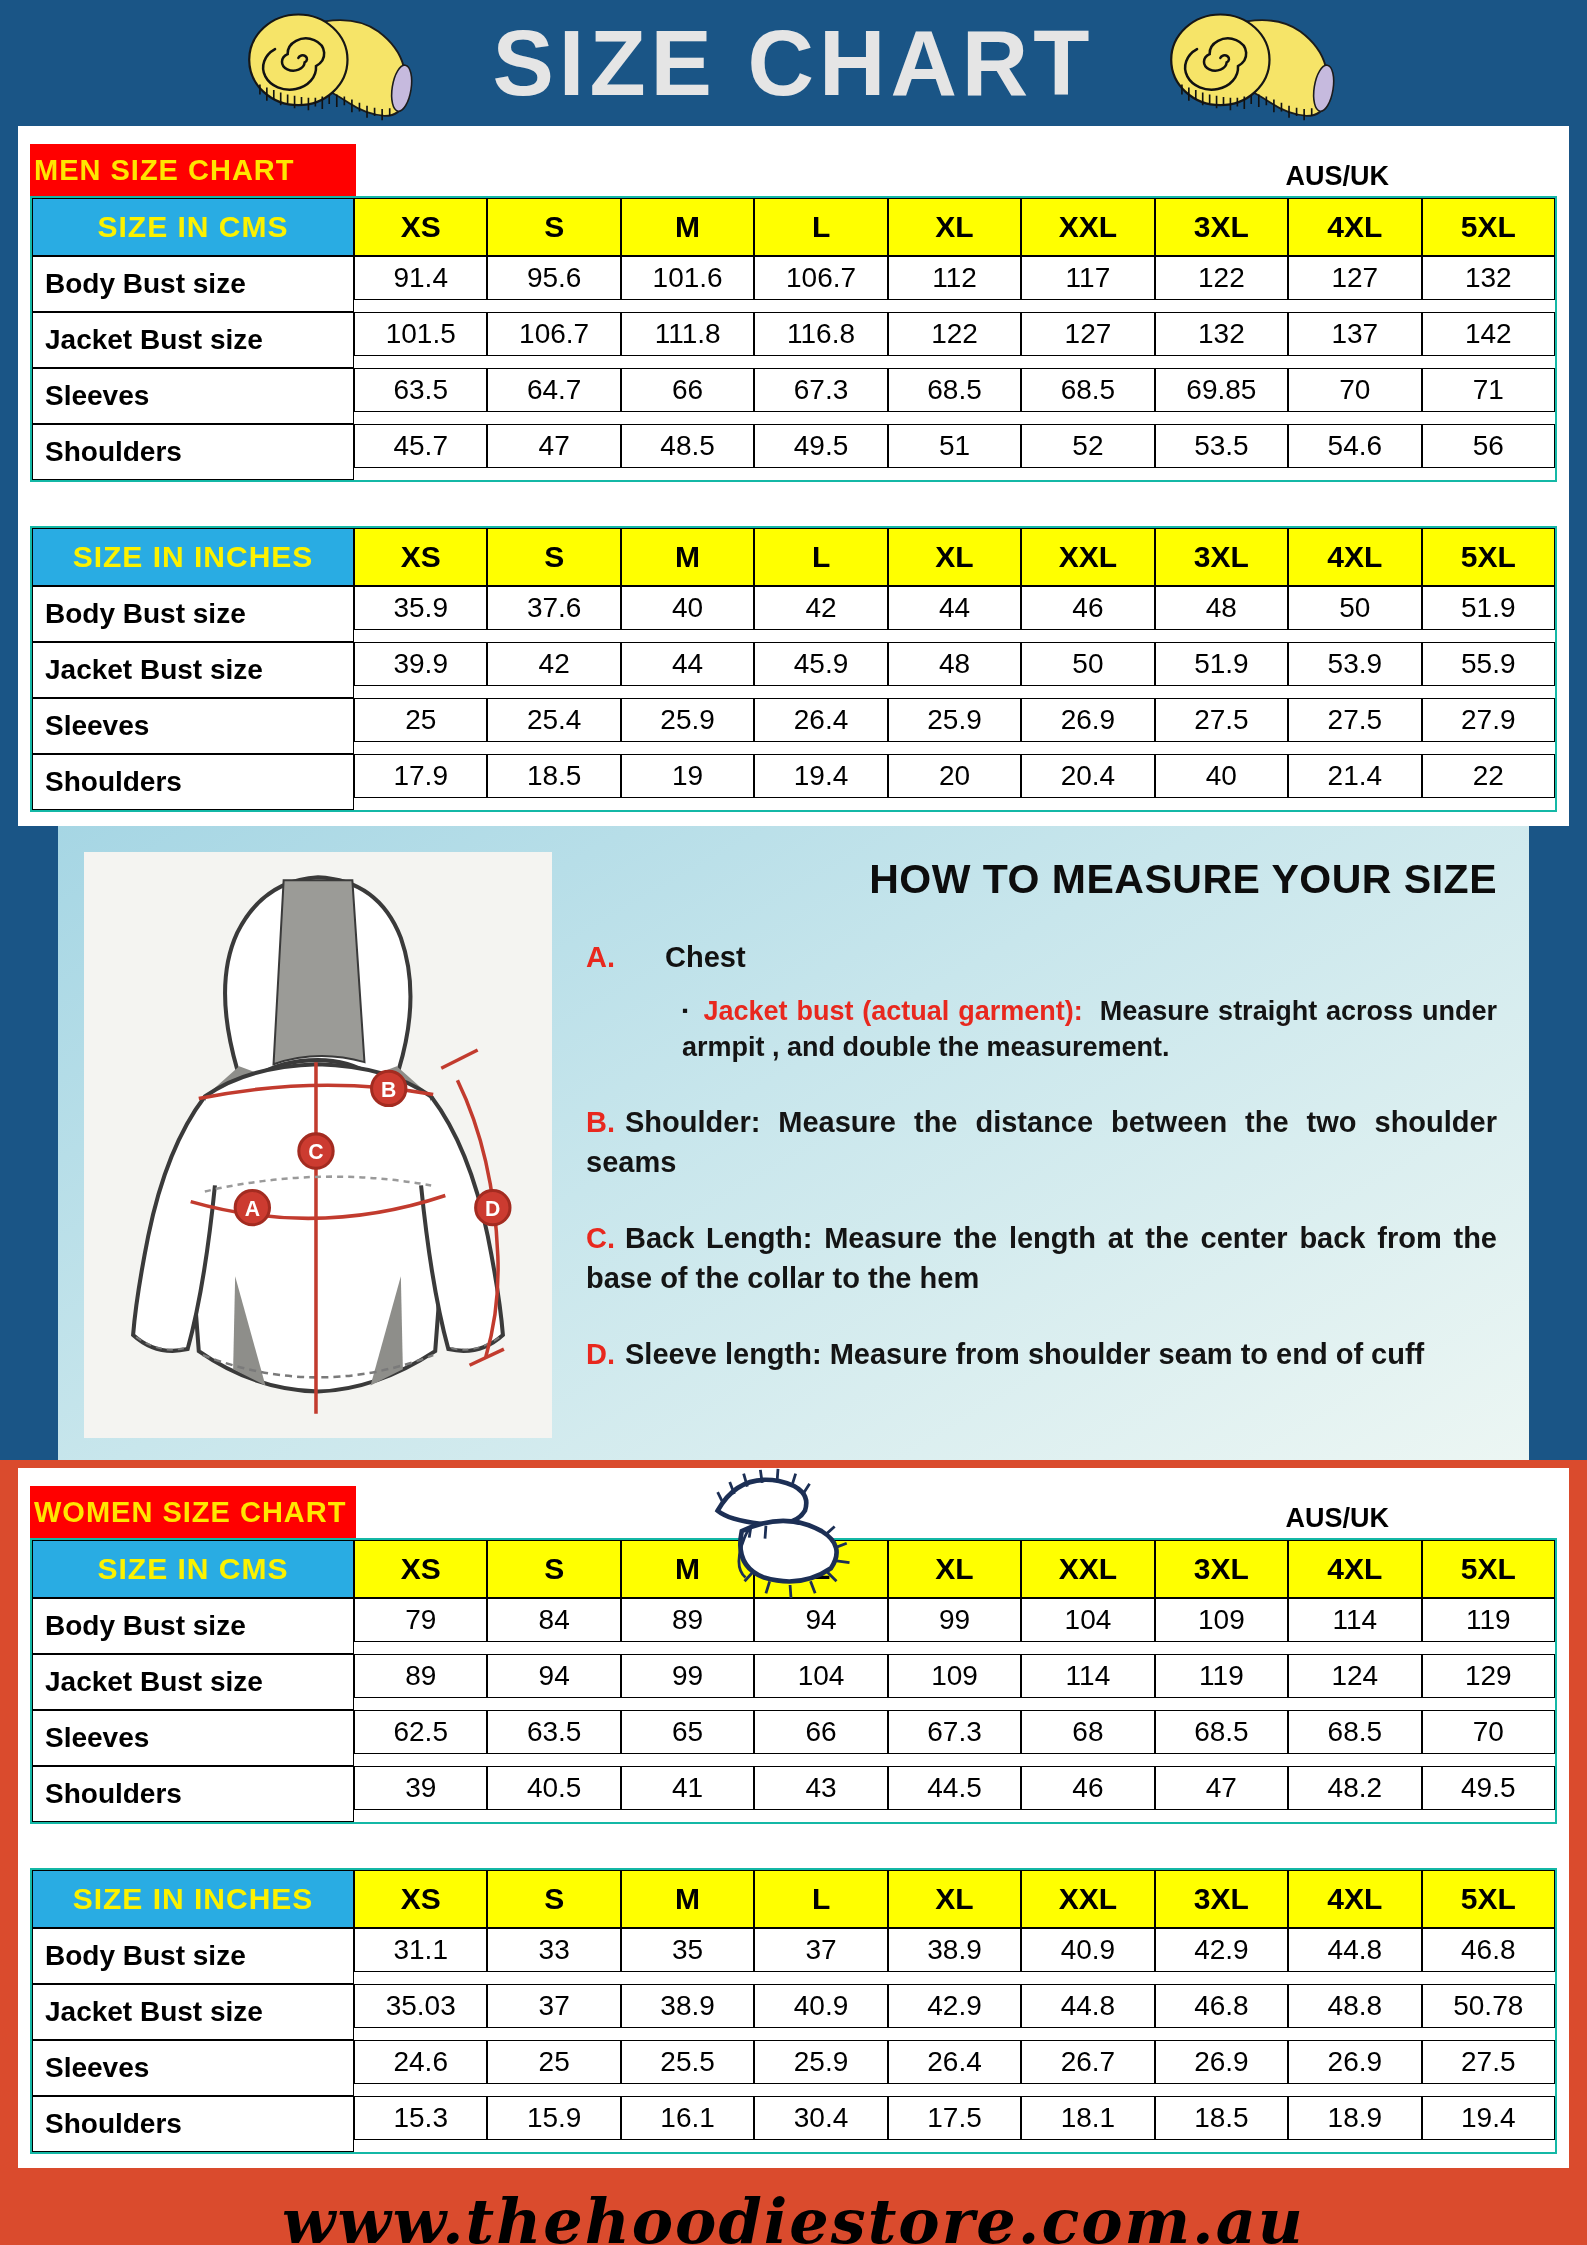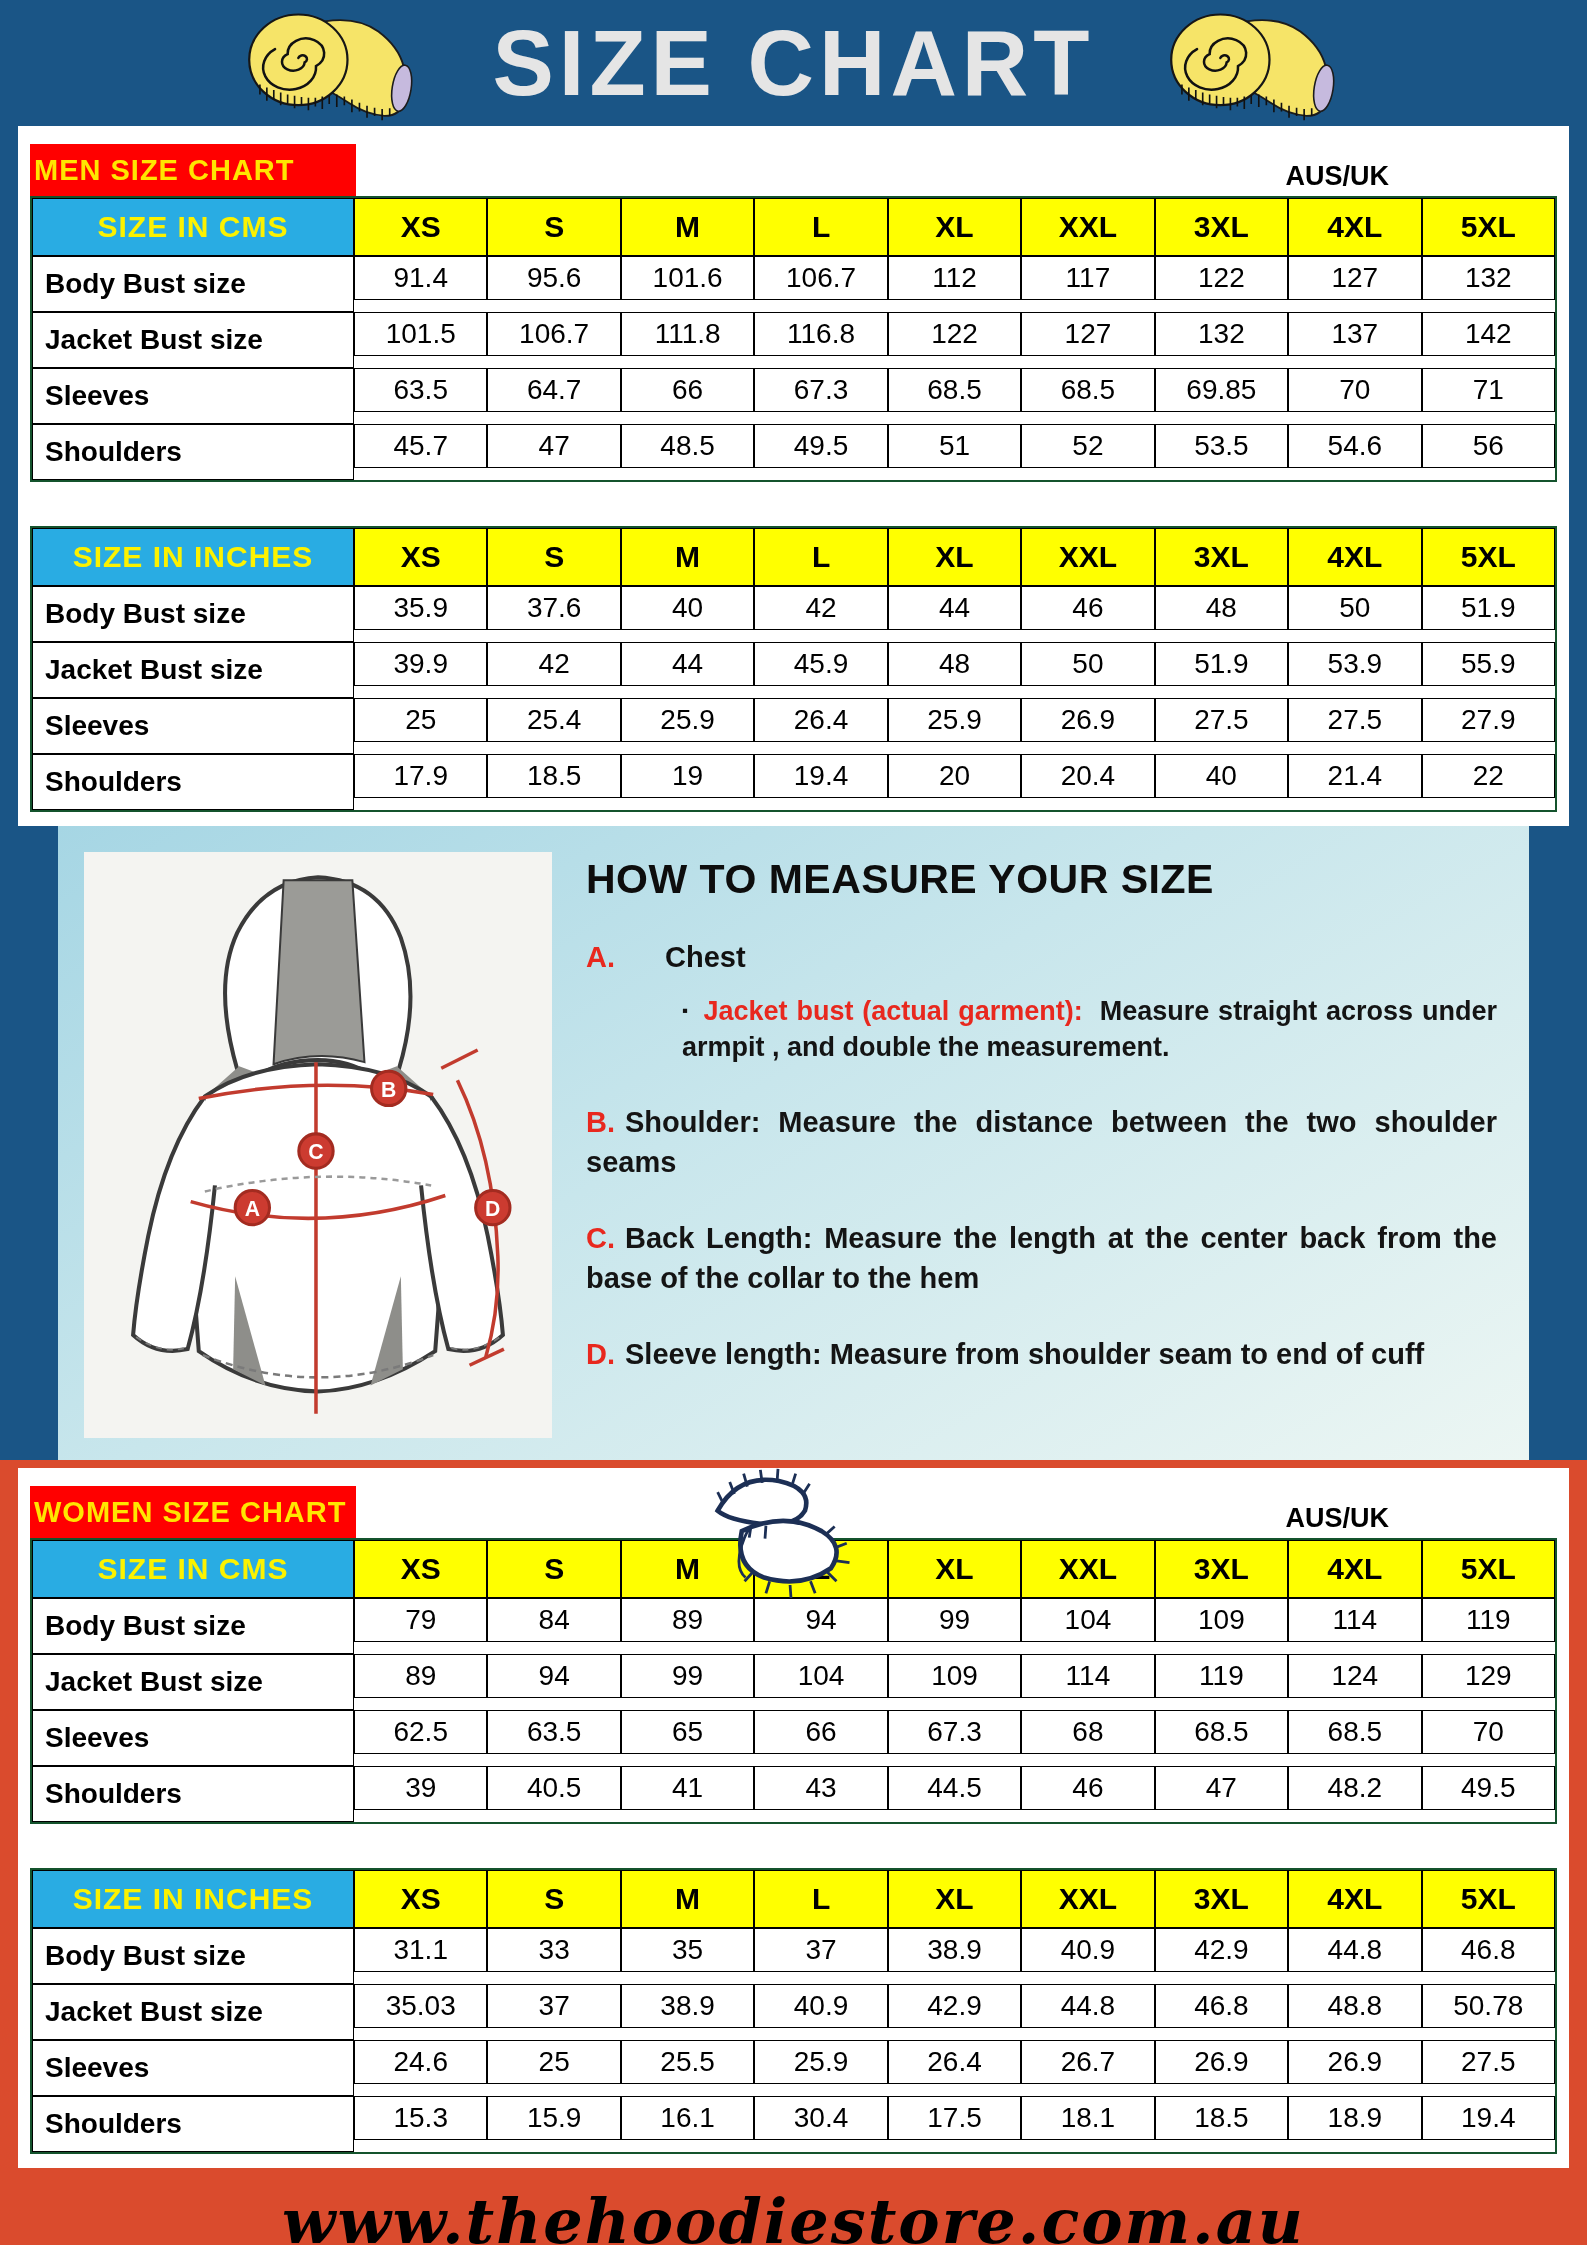"SIZE IN CMS" .size-table { border: 2px solid #14532d -> 2px solid #14b8a6 }
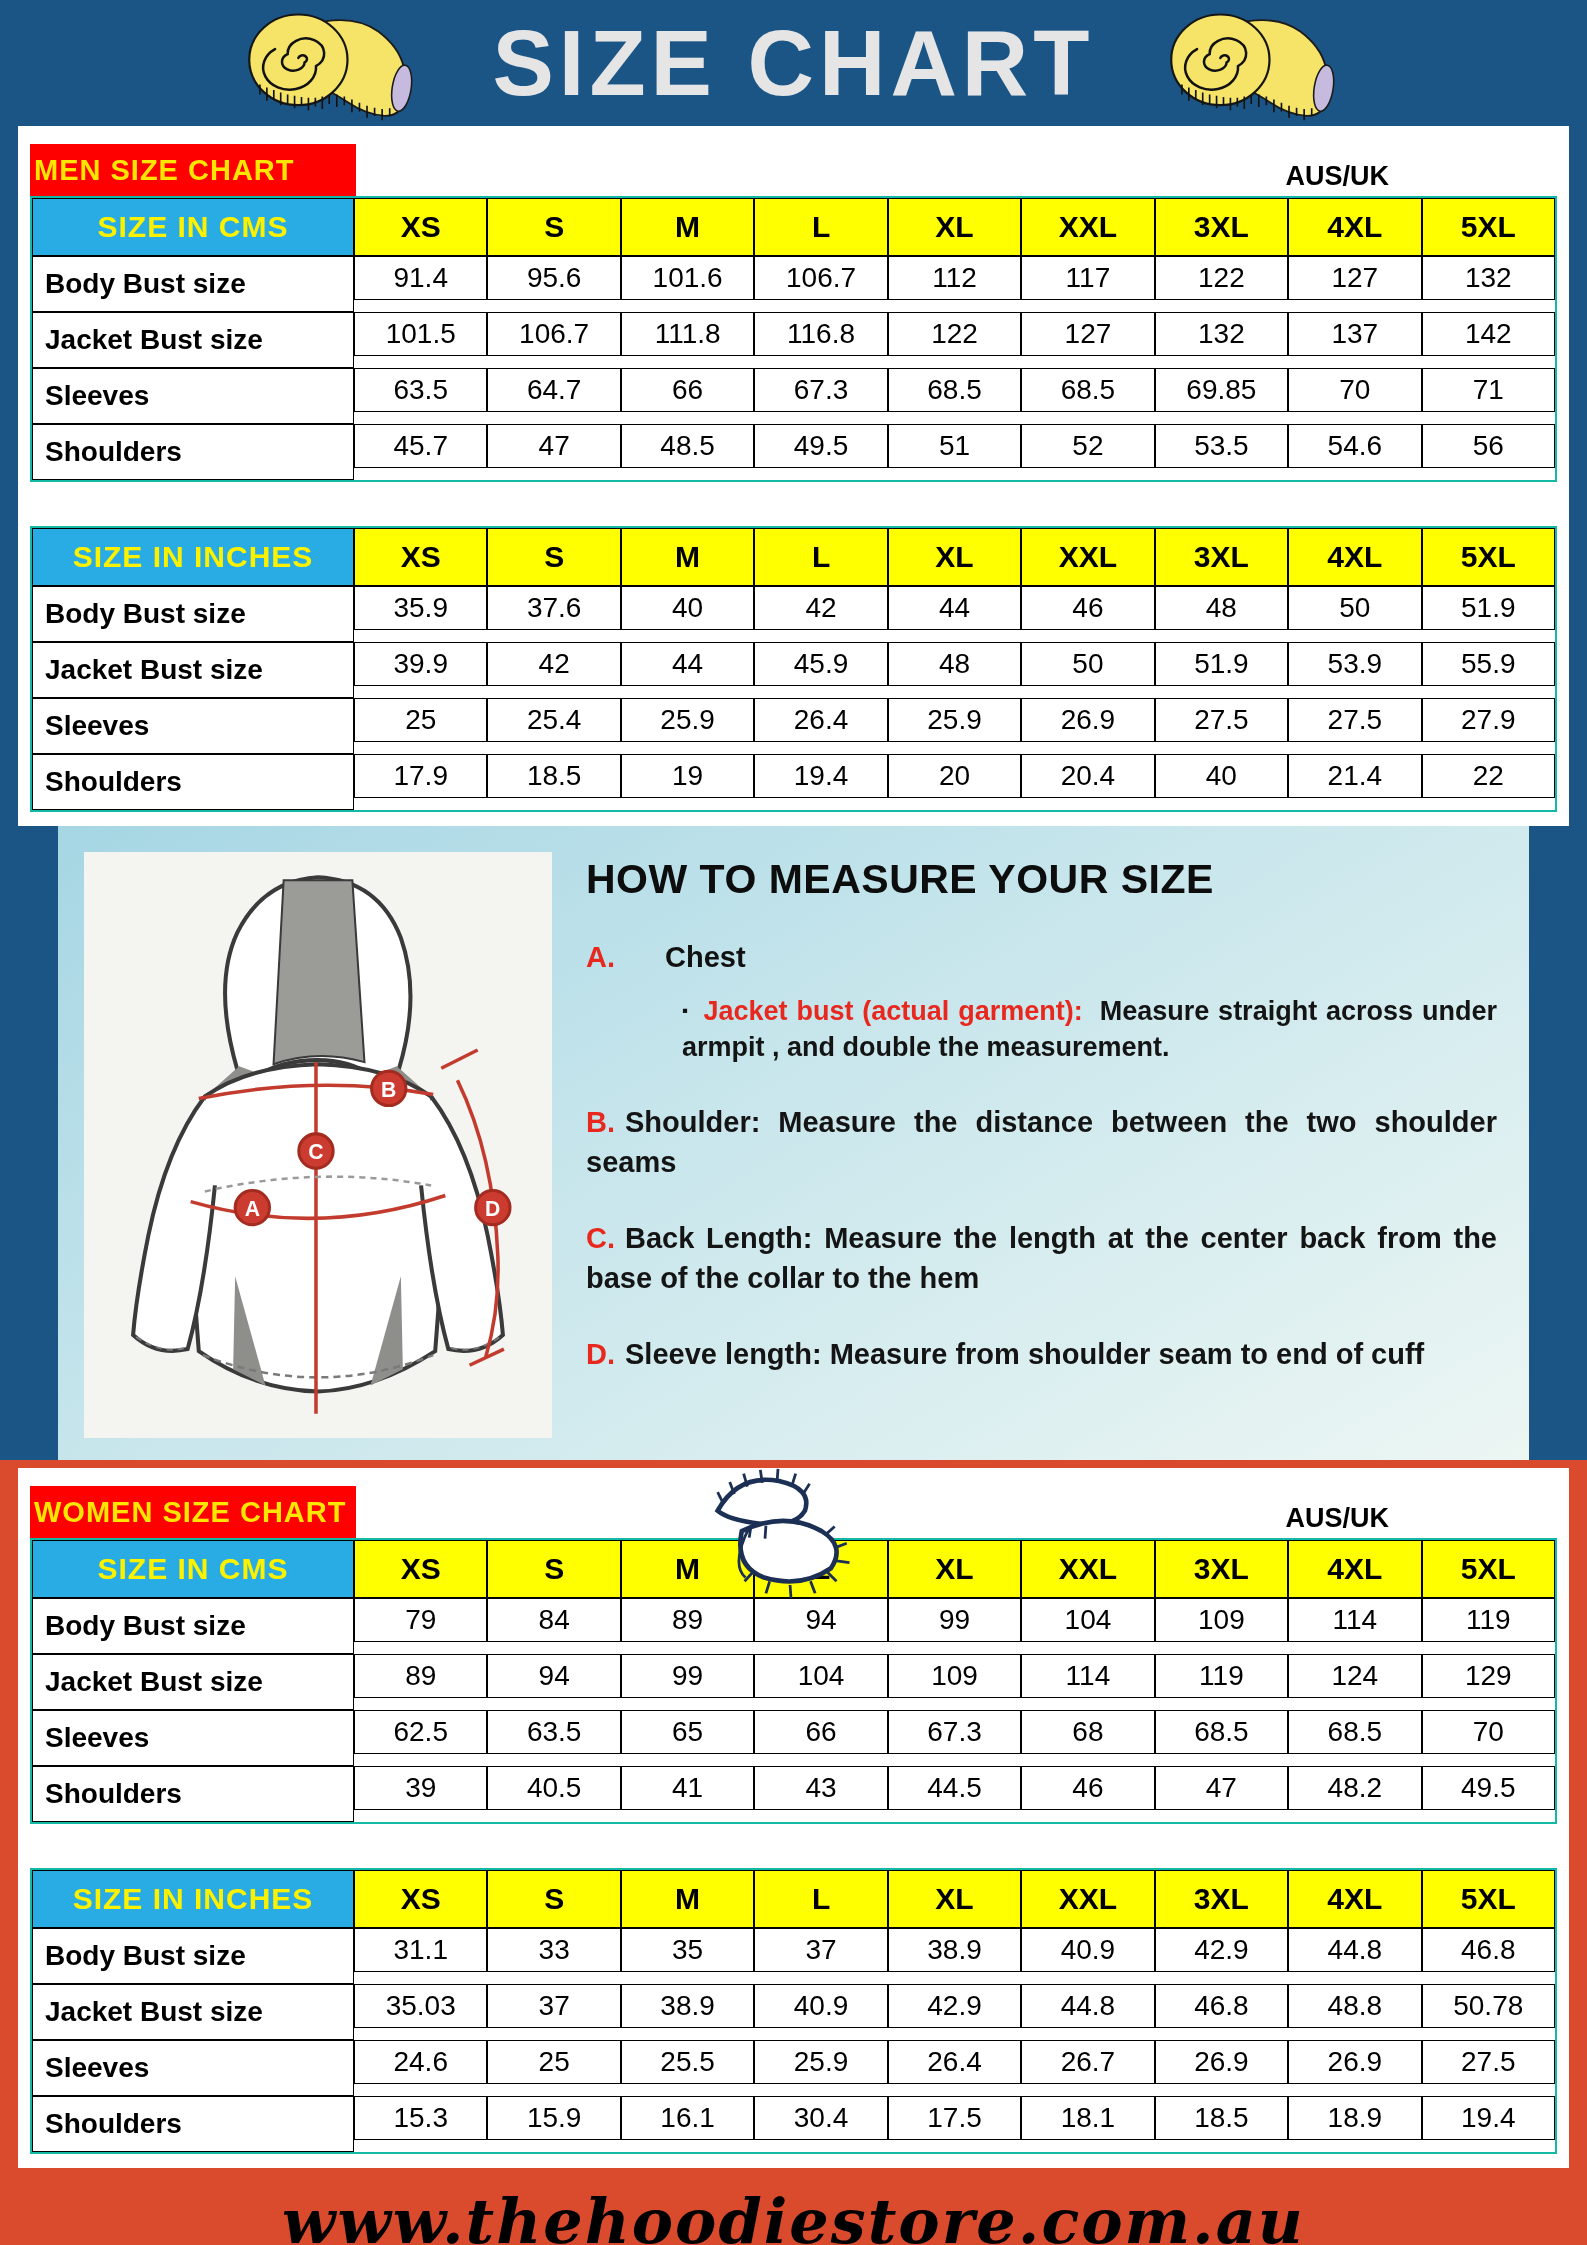"HOW TO MEASURE YOUR SIZE" .m-title { text-align: left -> right }
